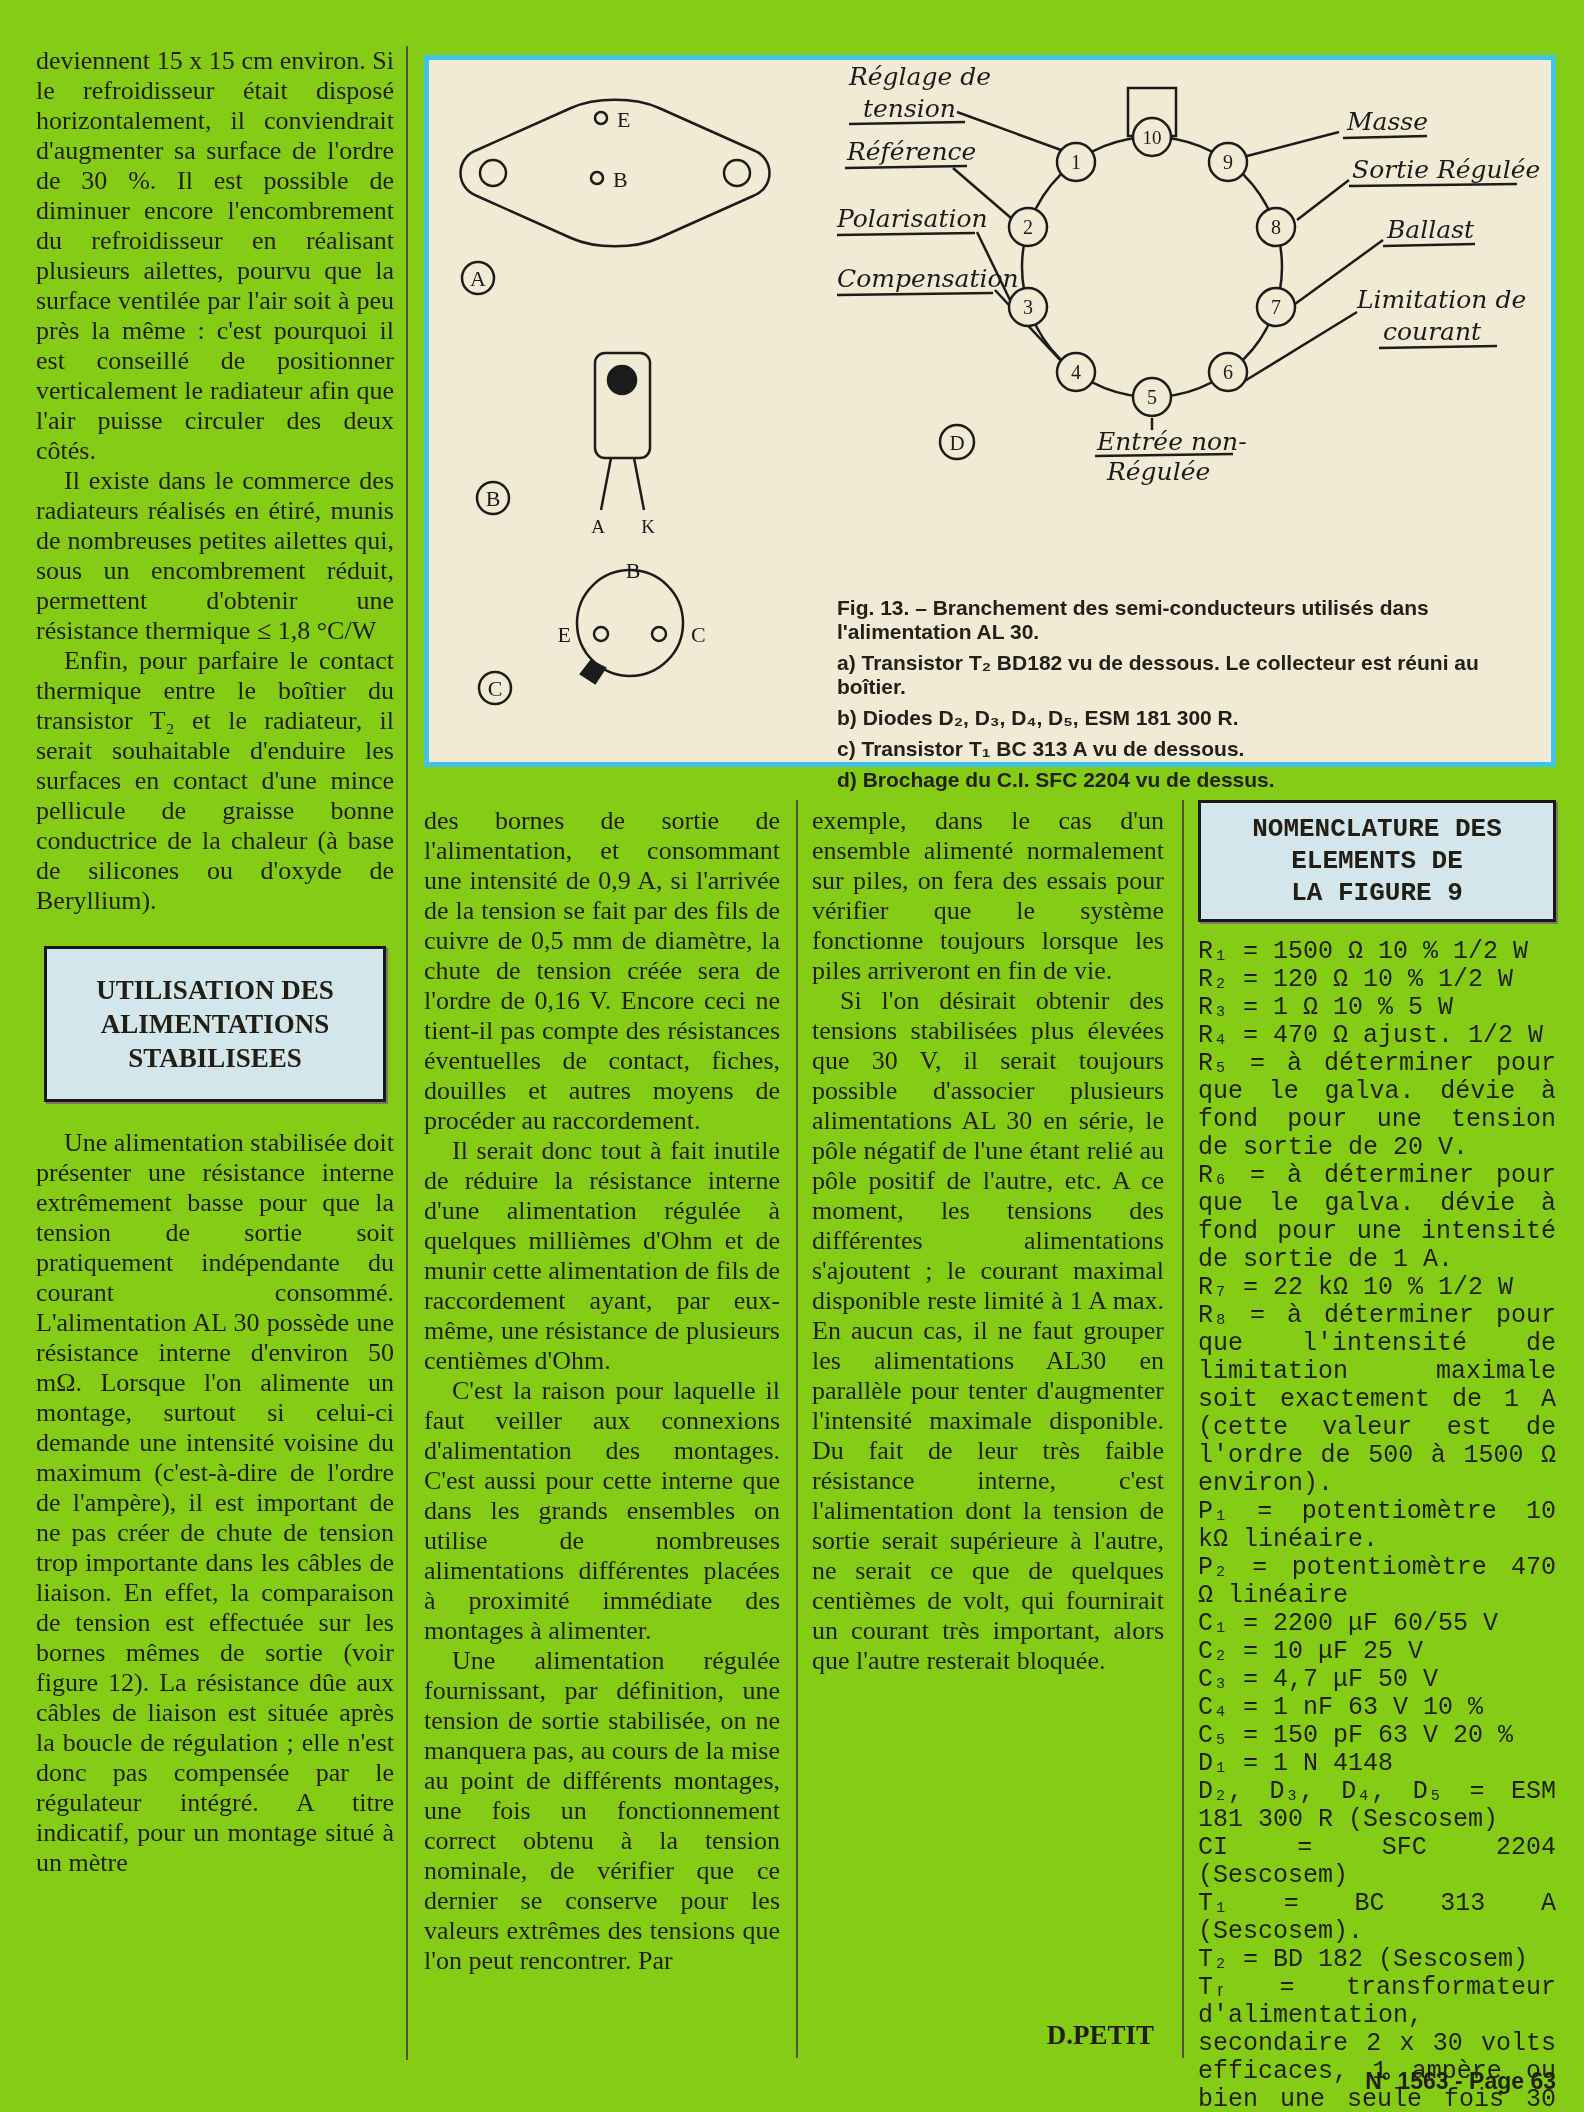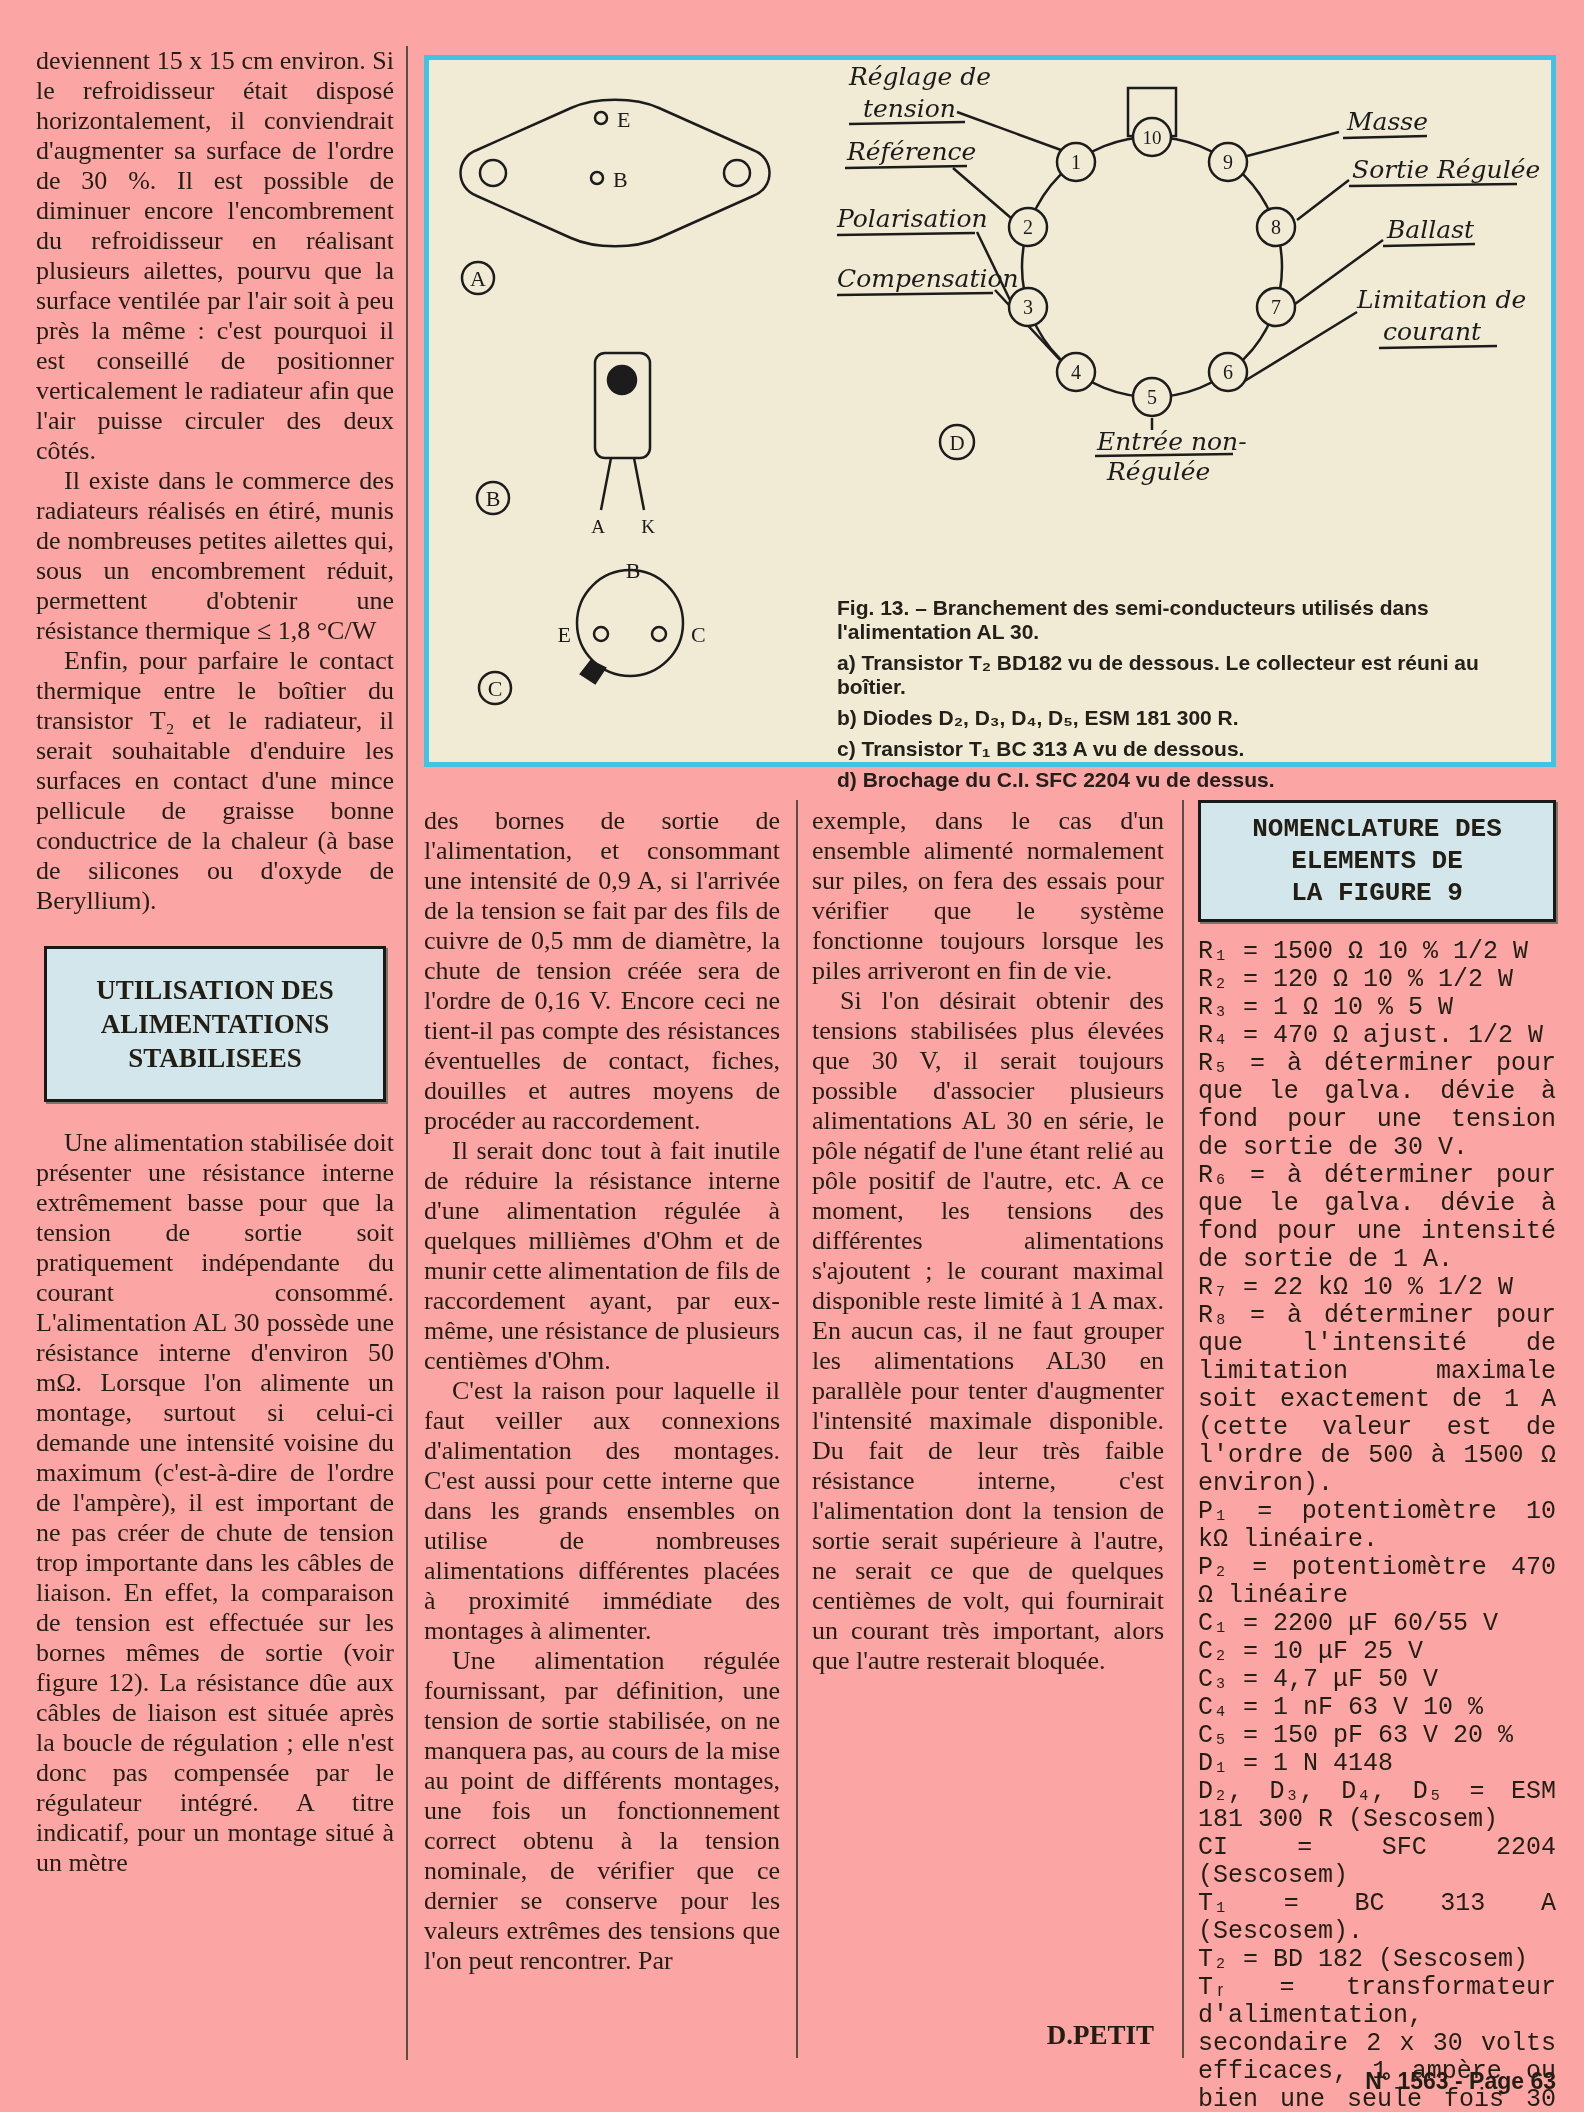"deviennent 15 x 15 cm" .page { background: #fca5a5 -> #84cc16 }
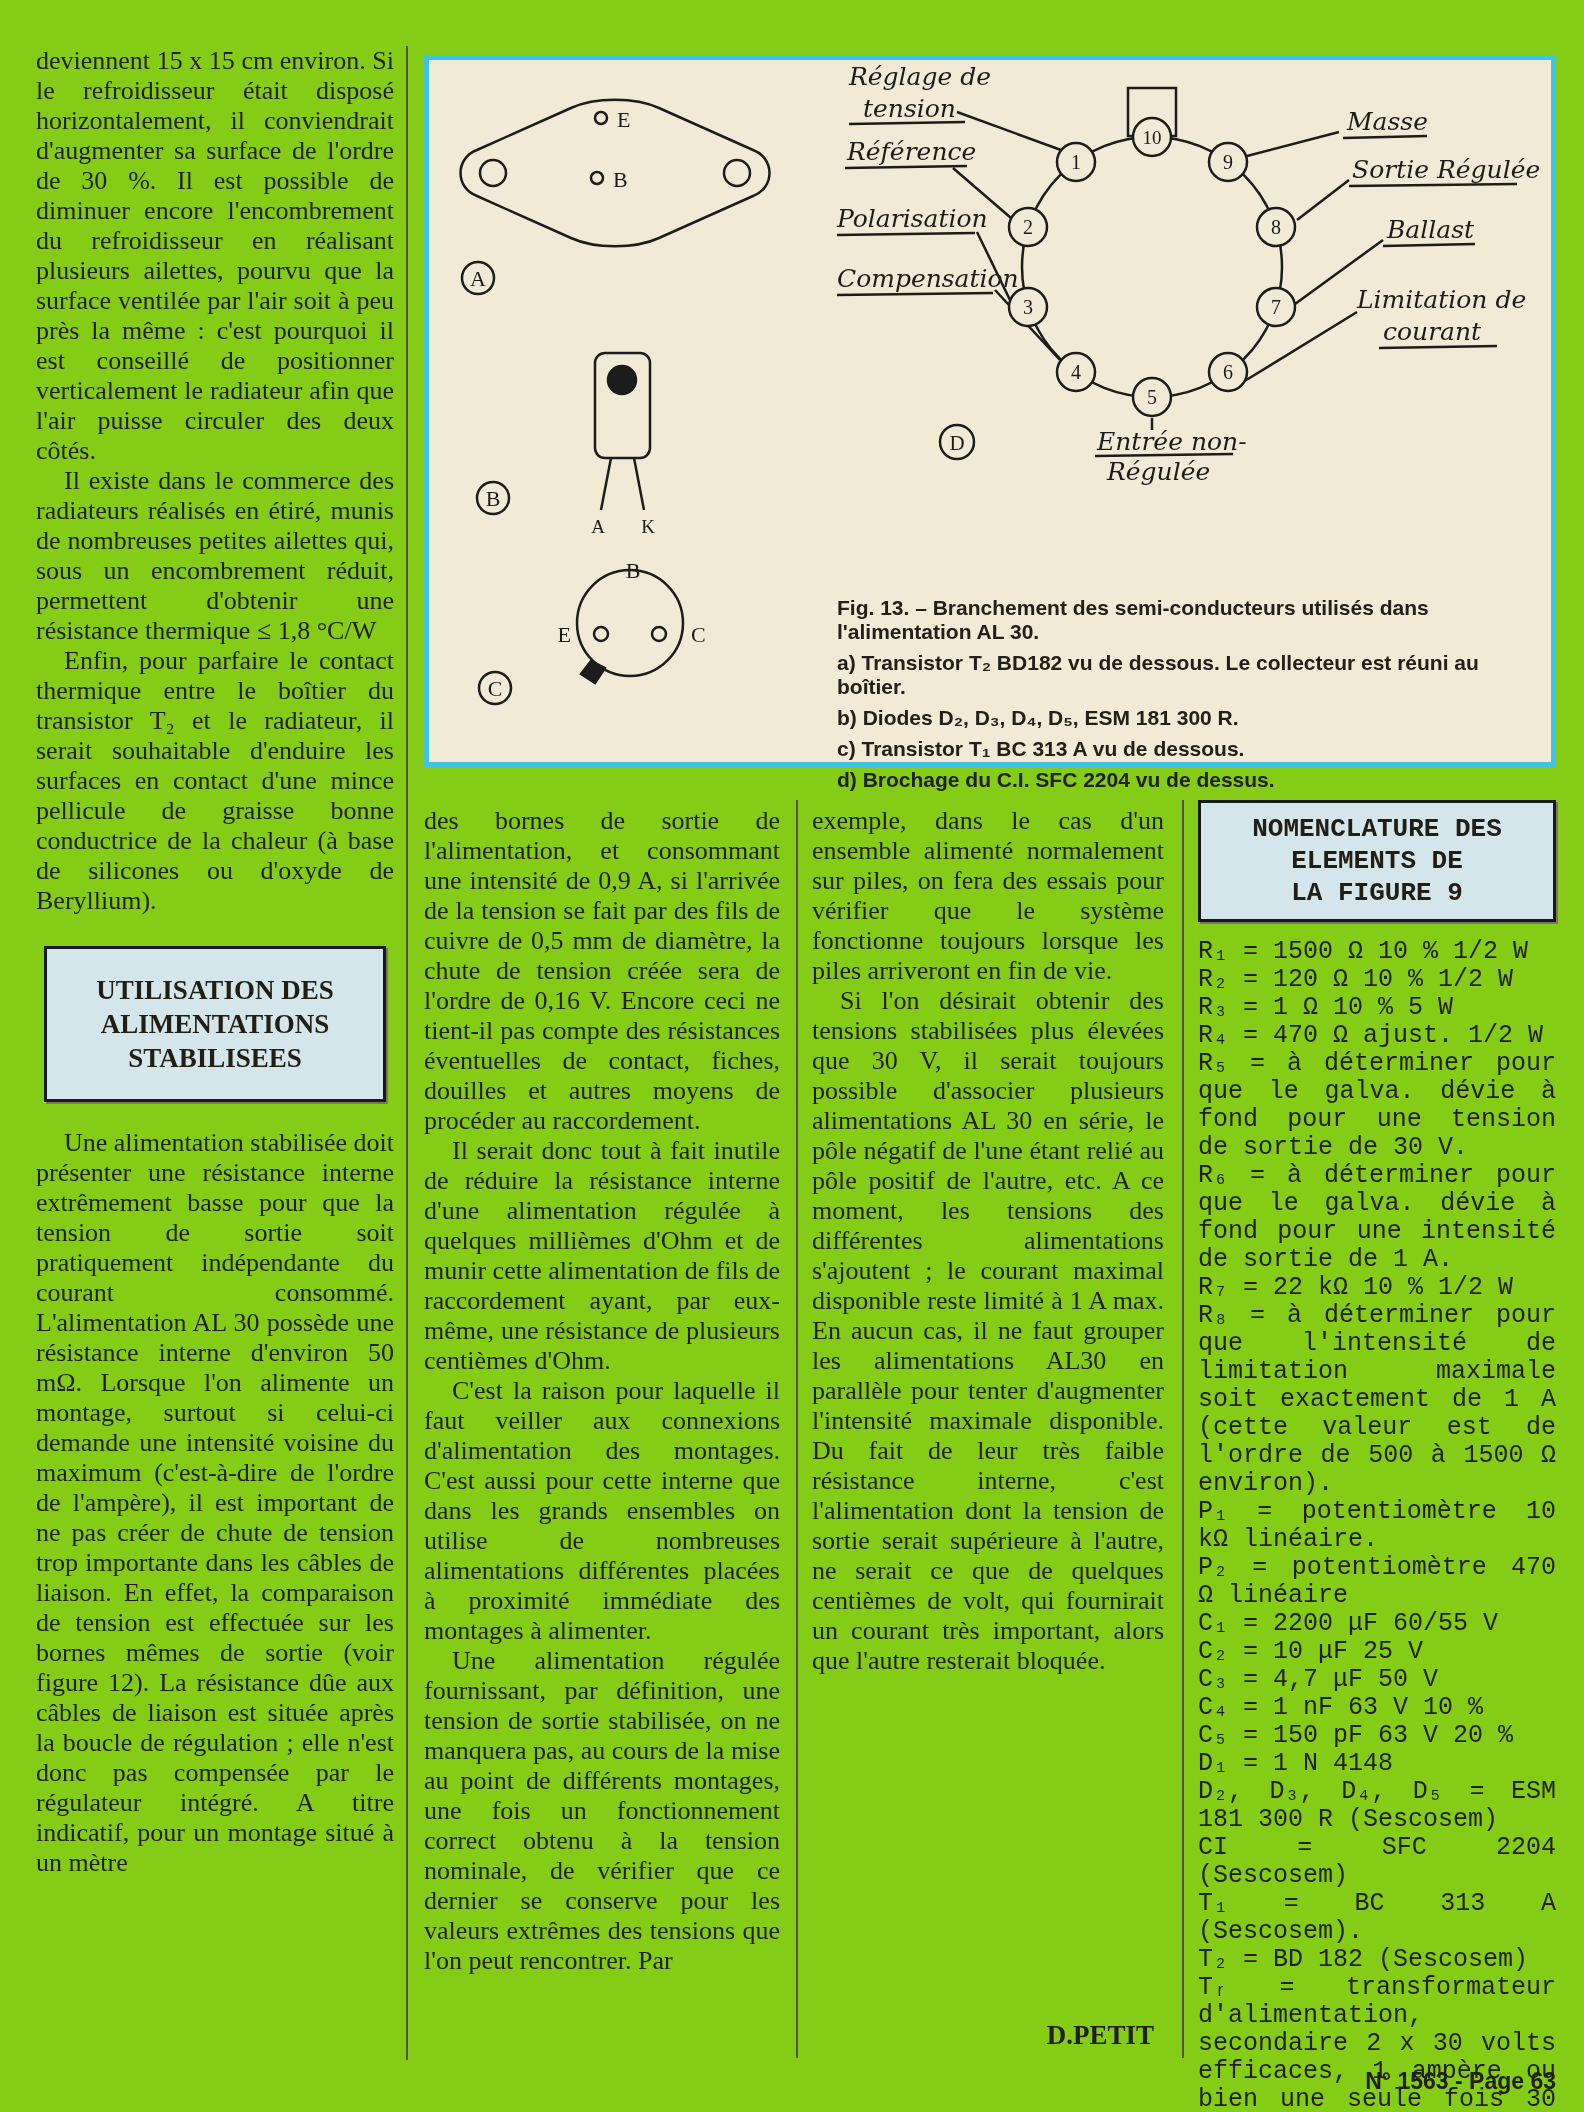"R₅ = à déterminer pour" div { text: 30 -> 20 }
